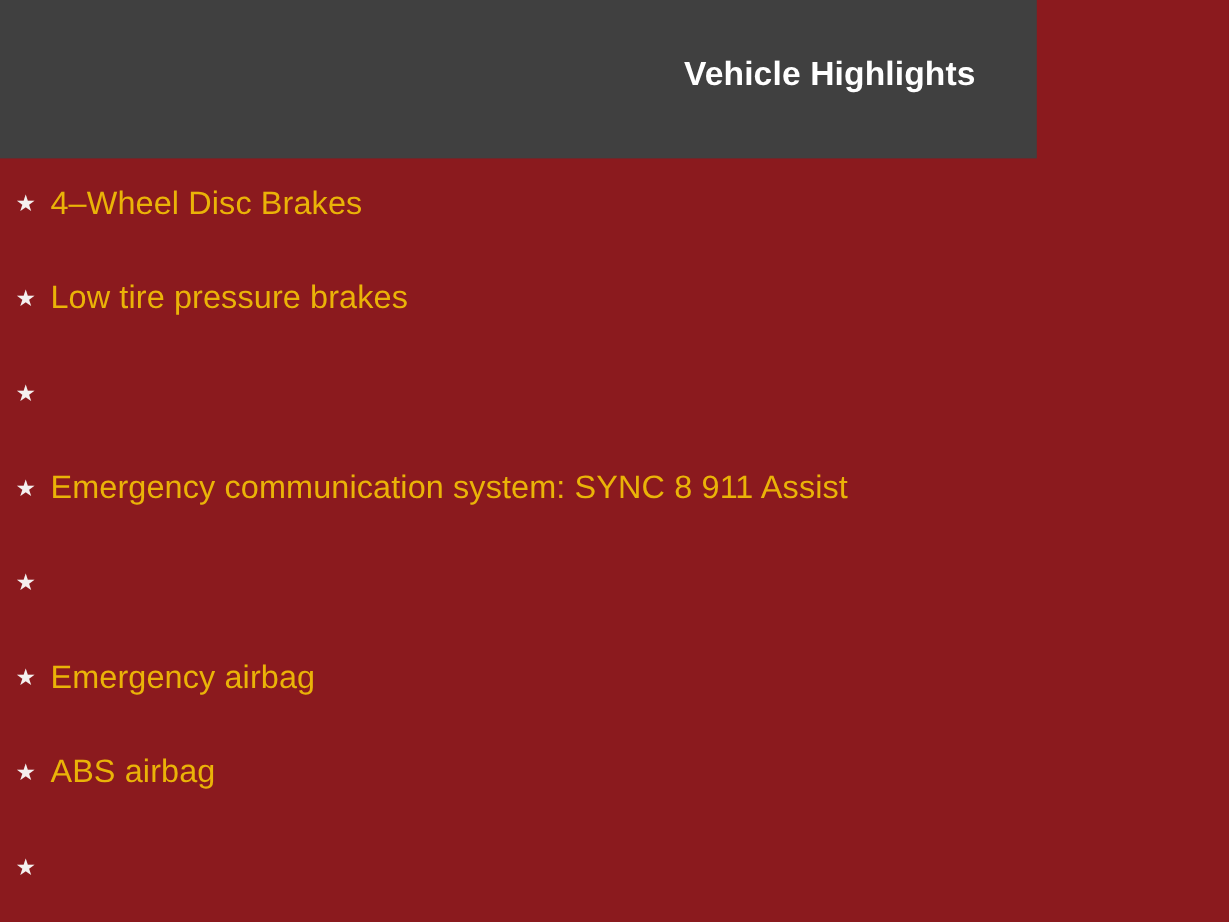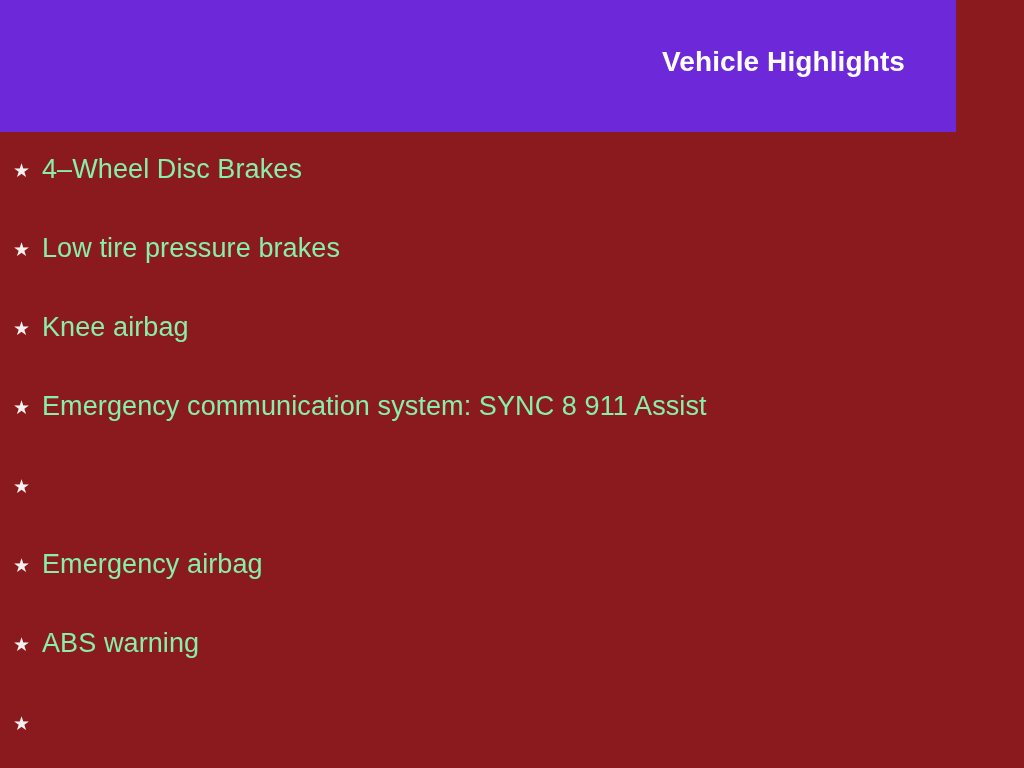"Vehicle Highlights" .slide-header { background: #6d28d9 -> #404040; width: 956px -> 864px }
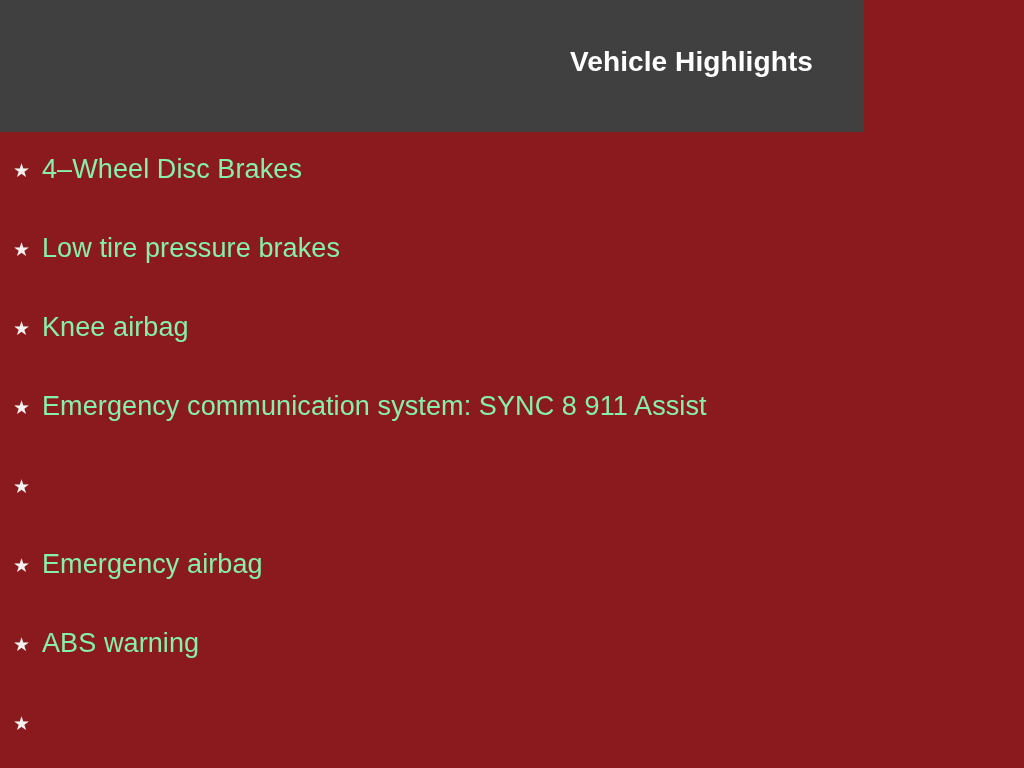"4–Wheel Disc Brakes" .highlight-text { color: #86efac -> #eab308 }
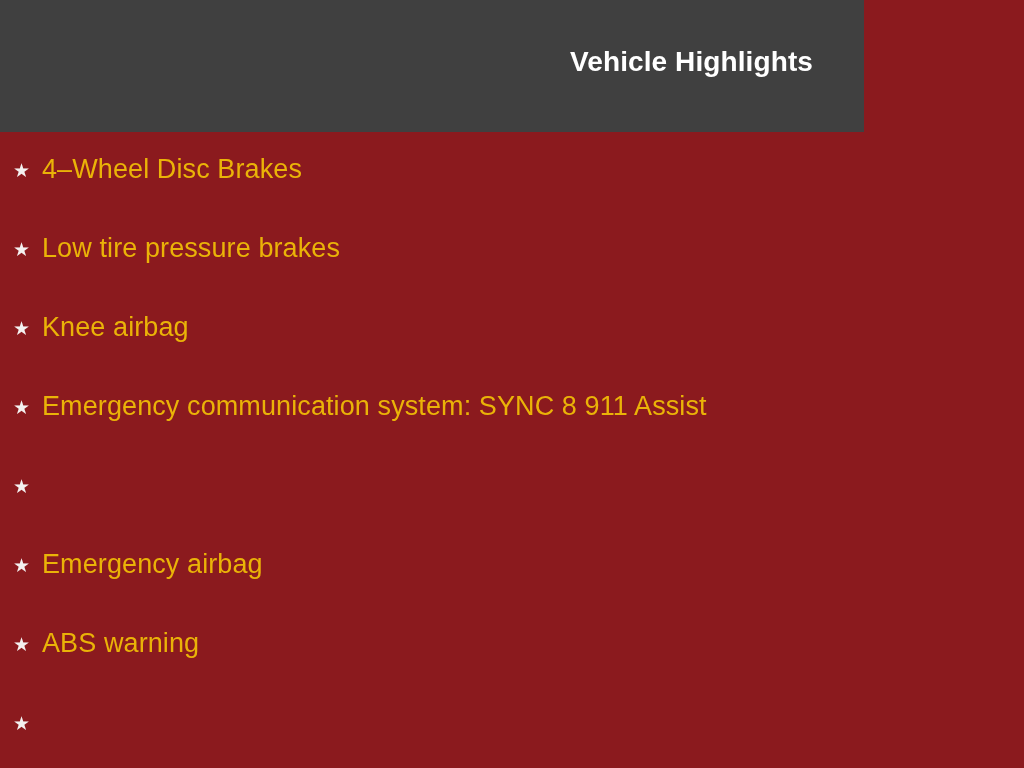"Knee airbag" span.highlight-text { html: <span>Knee airbag</span> -> none }
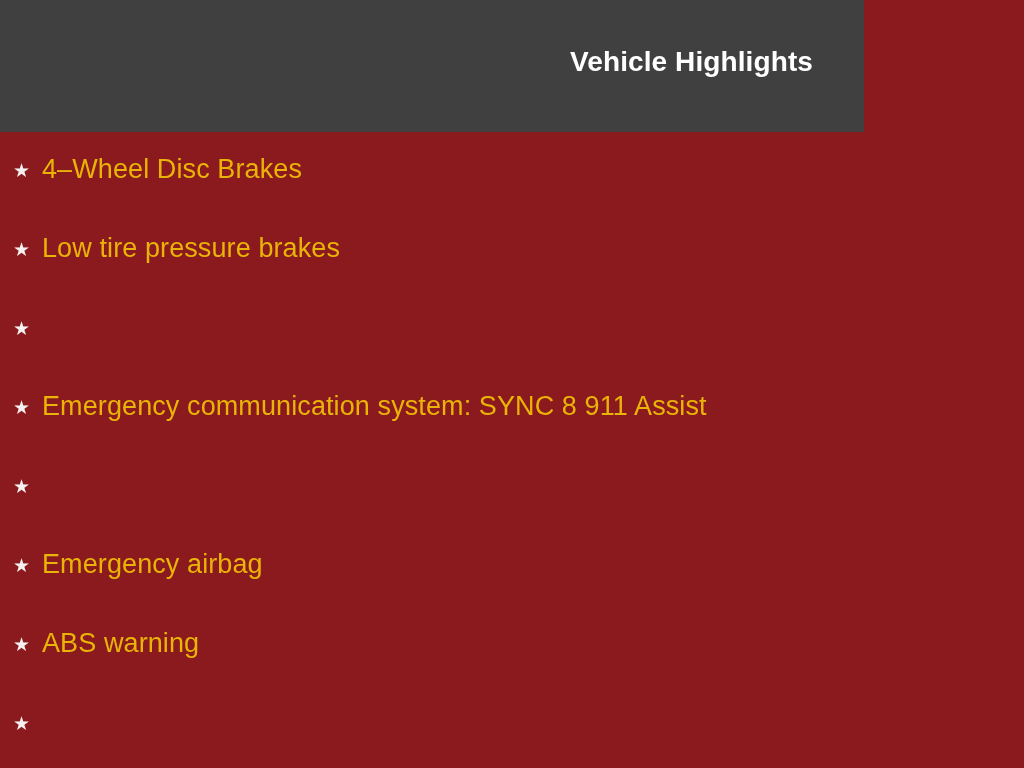"ABS warning" span.highlight-text { text: warning -> airbag }
